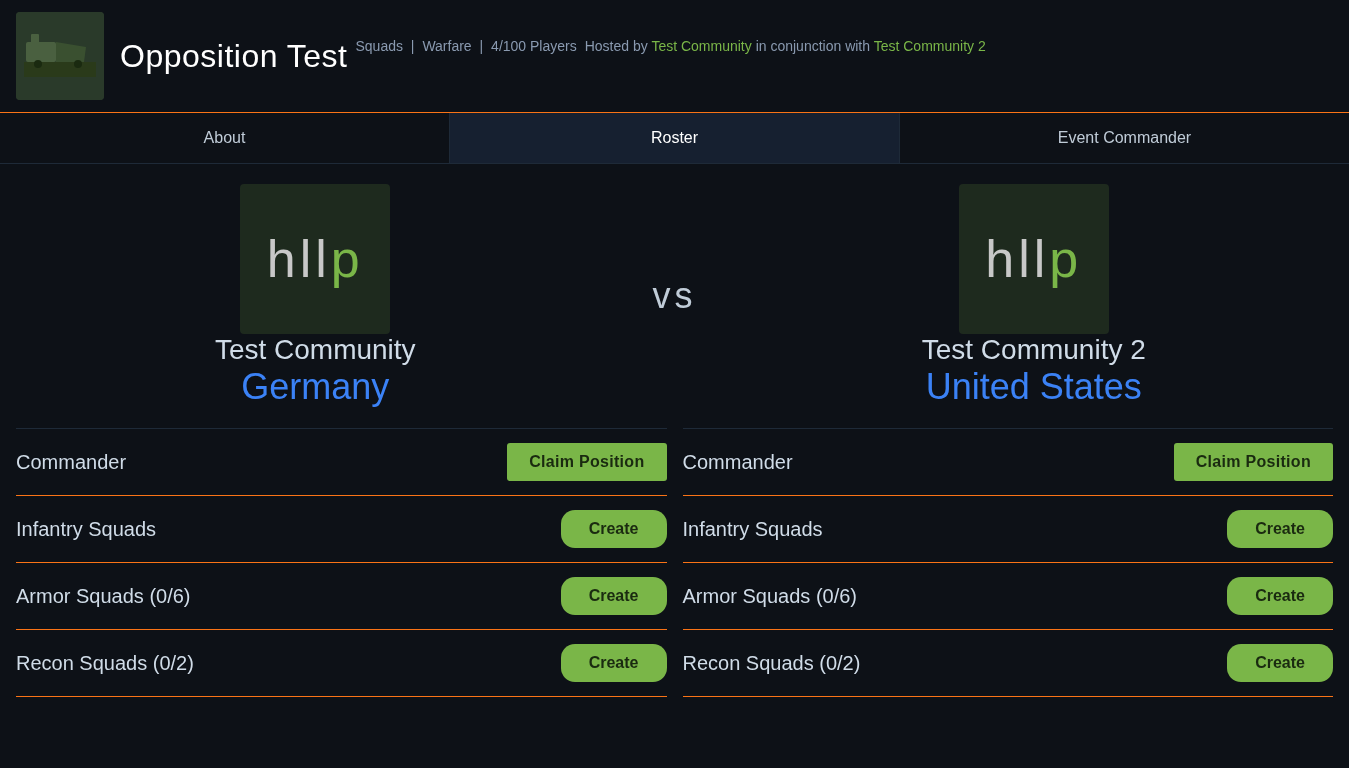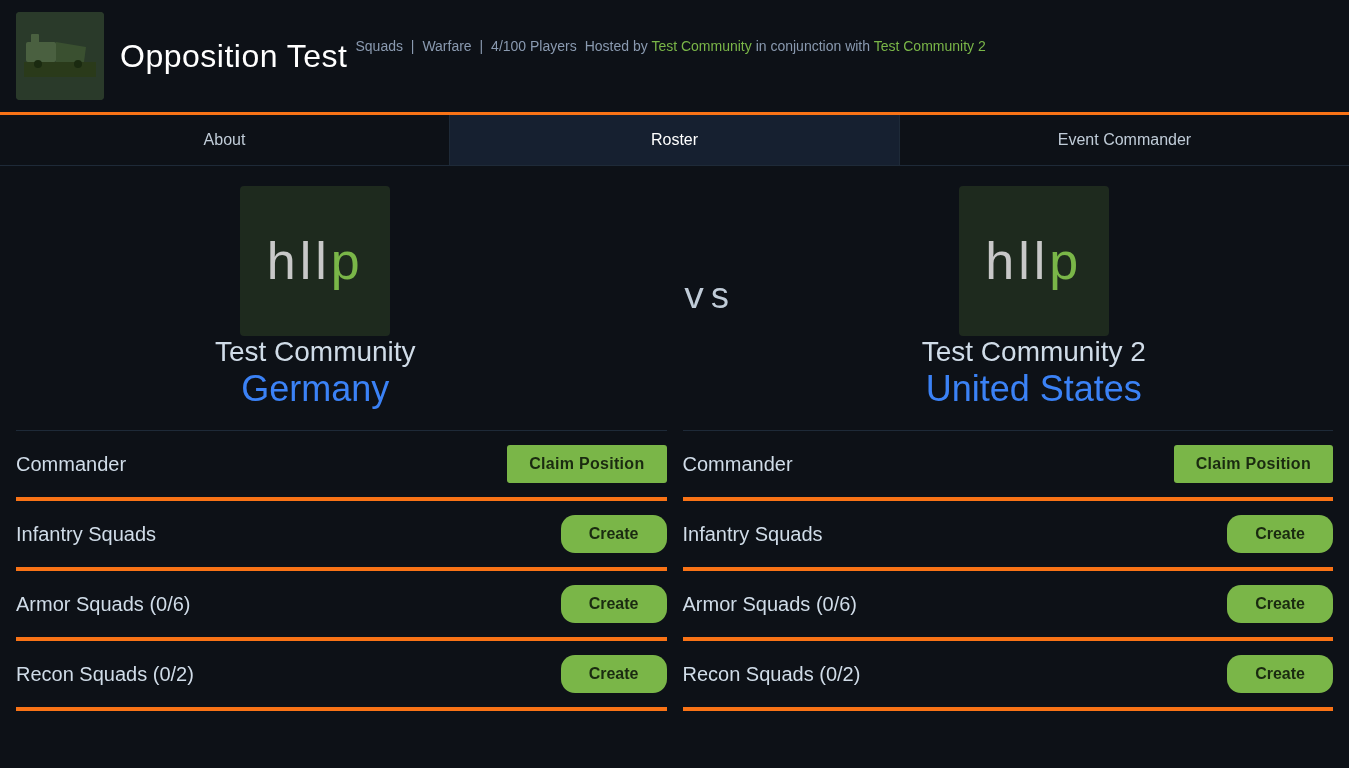"About" .tabs { border-top: 3px solid #f97316 -> 1px solid #f97316 }
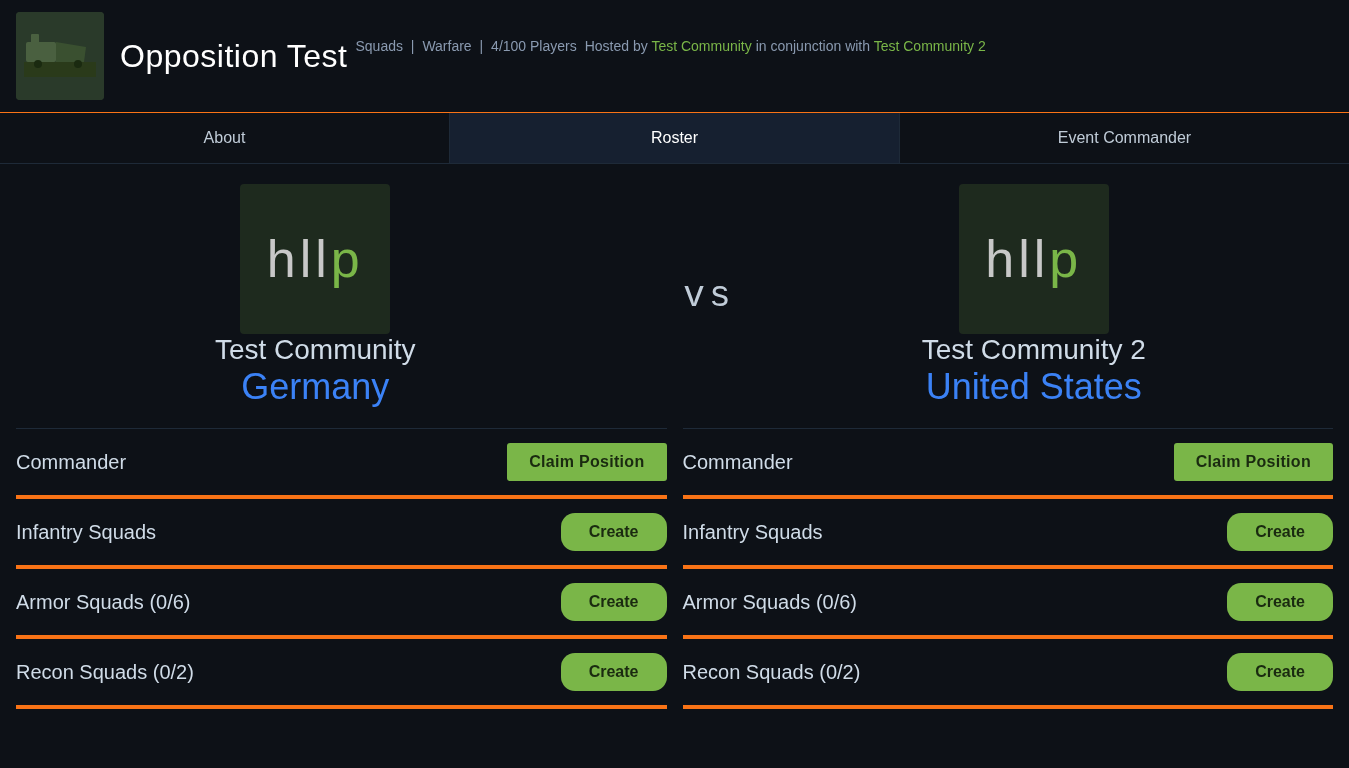"vs" .vs-divider { font-family: Liberation Mono, monospace -> none; text-align: right -> center }
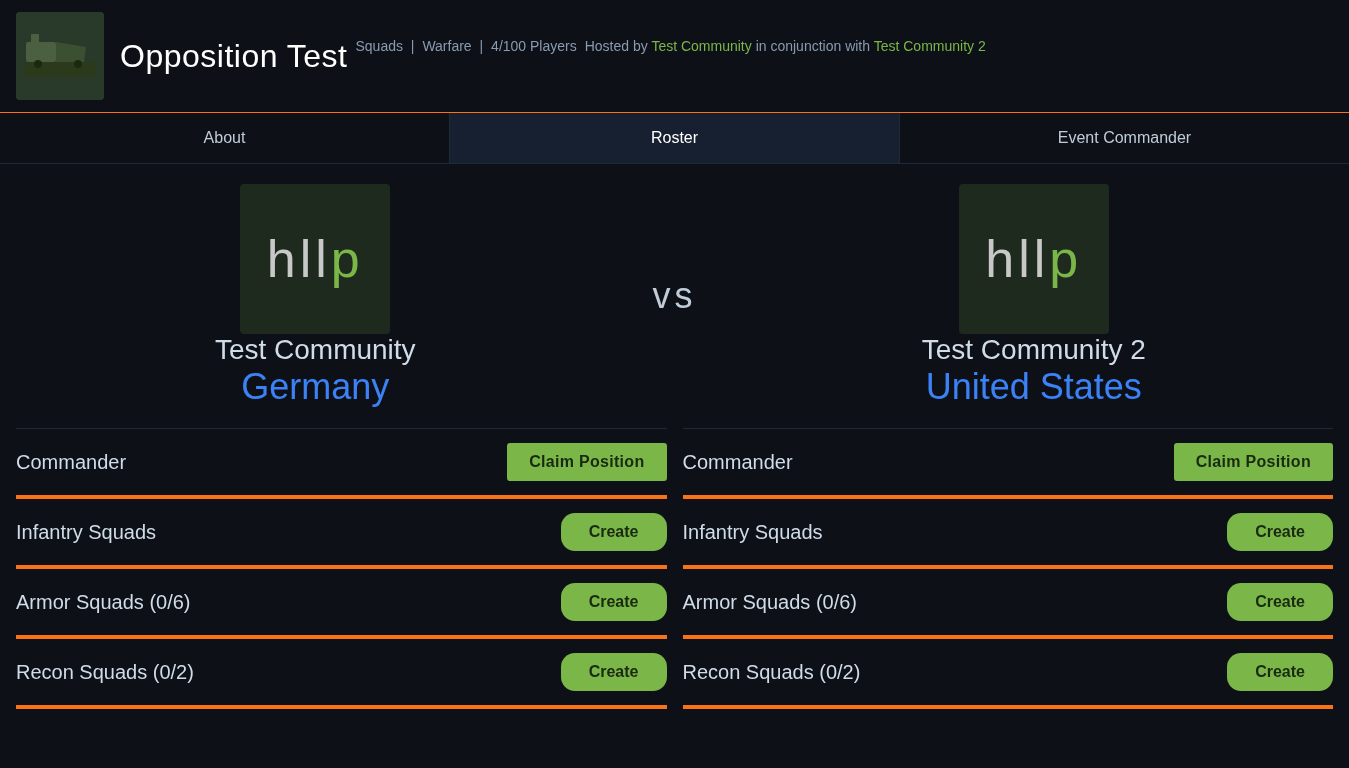"Commander" .roster-row { border-bottom: 4px solid #f97316 -> 1px solid #f97316 }
